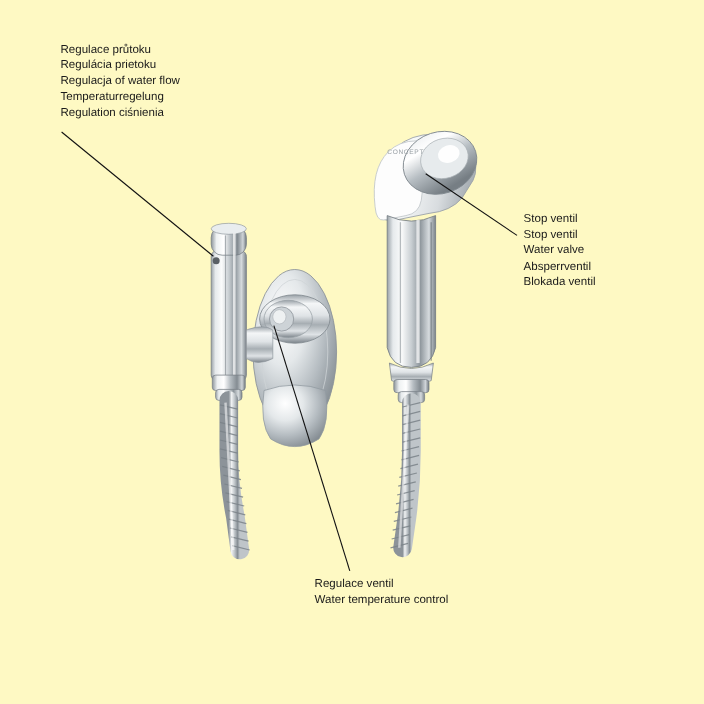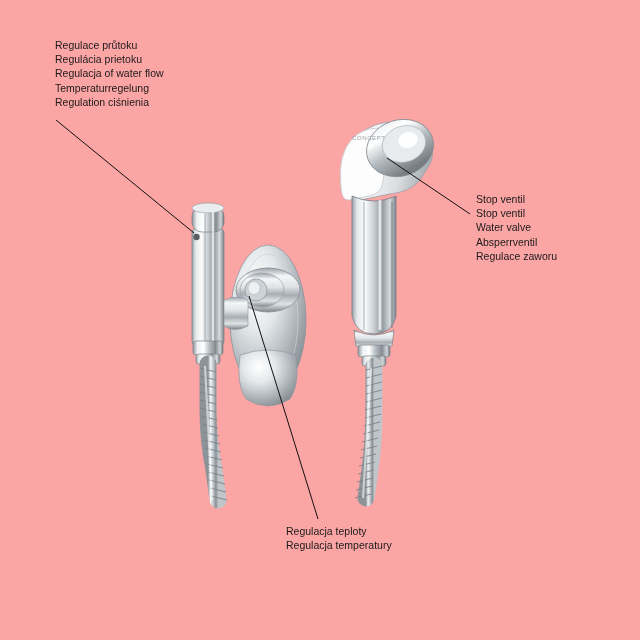"Regulace průtoku" #page { background: #fca5a5 -> #fef9c3 }
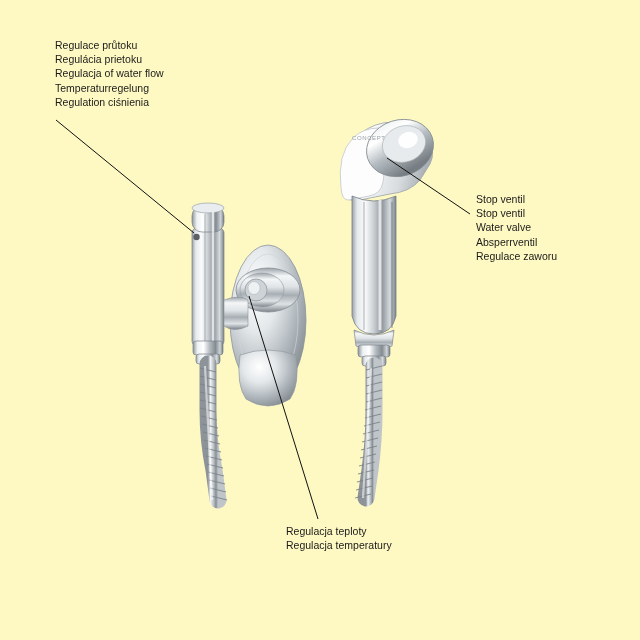"Regulace zaworu" span.line { text: Regulace zaworu -> Blokada ventil }
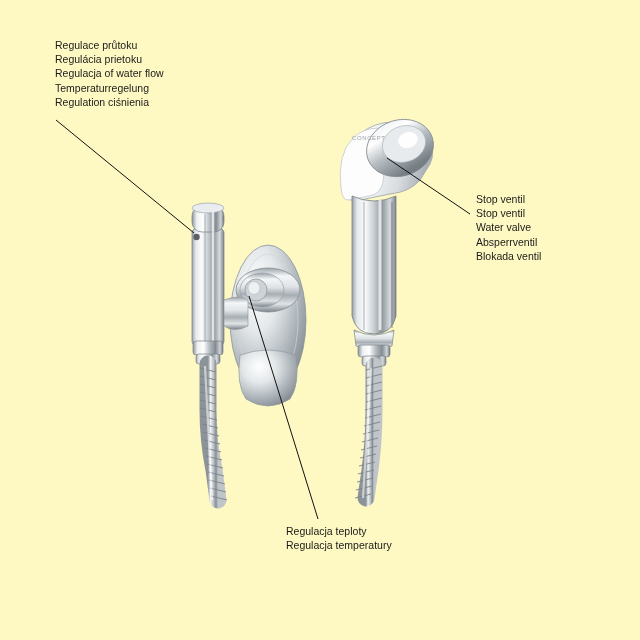"Regulacja teploty" span.line { text: Regulacja teploty -> Regulace ventil }
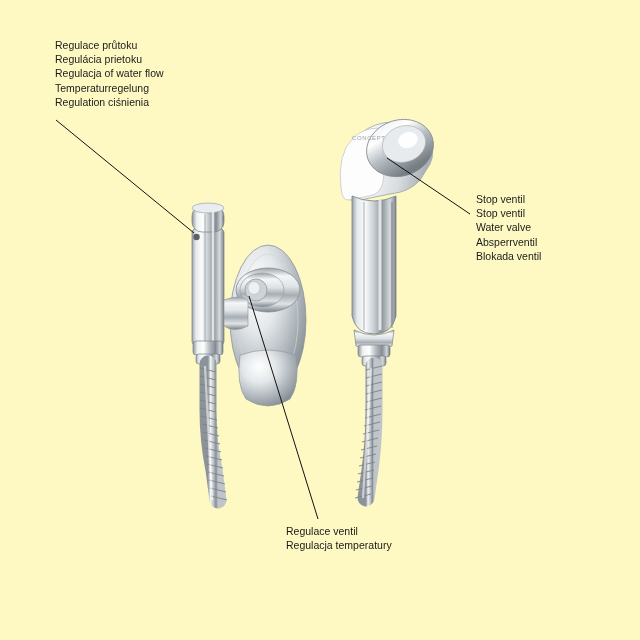"Water temperature control" span.line { html: none -> <span>Water temperature control</span> }
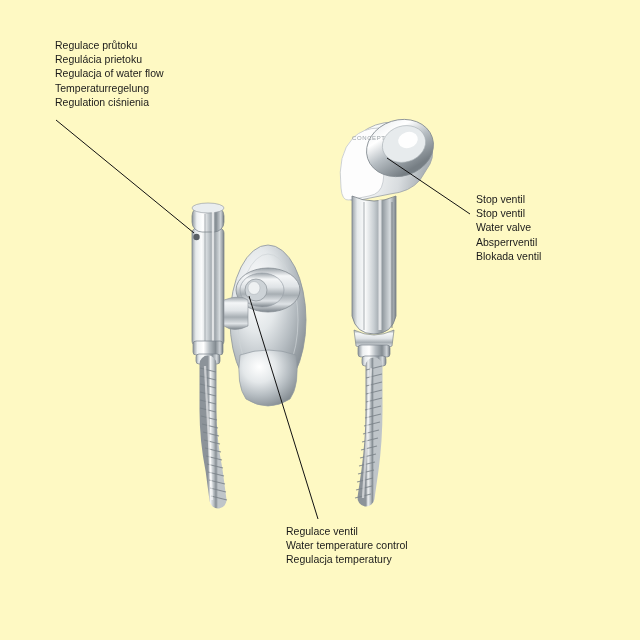"Regulacja temperatury" span.line { html: <span>Regulacja temperatury</span> -> none }
